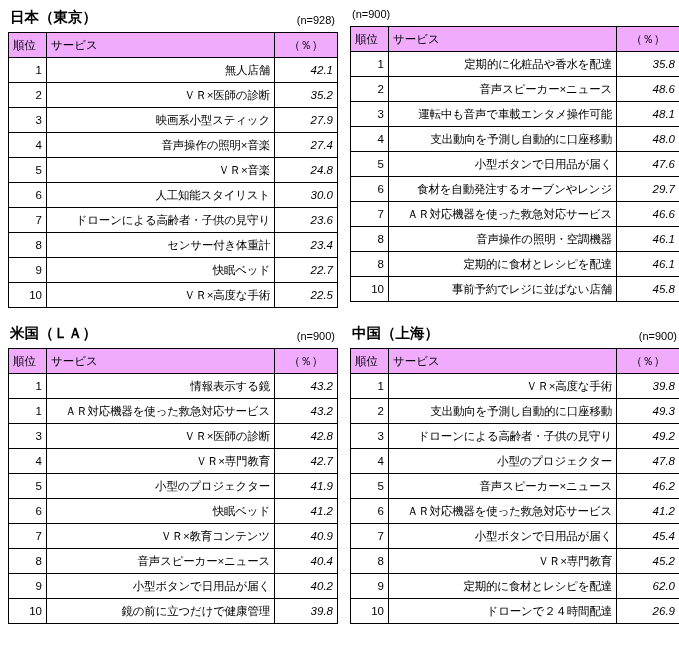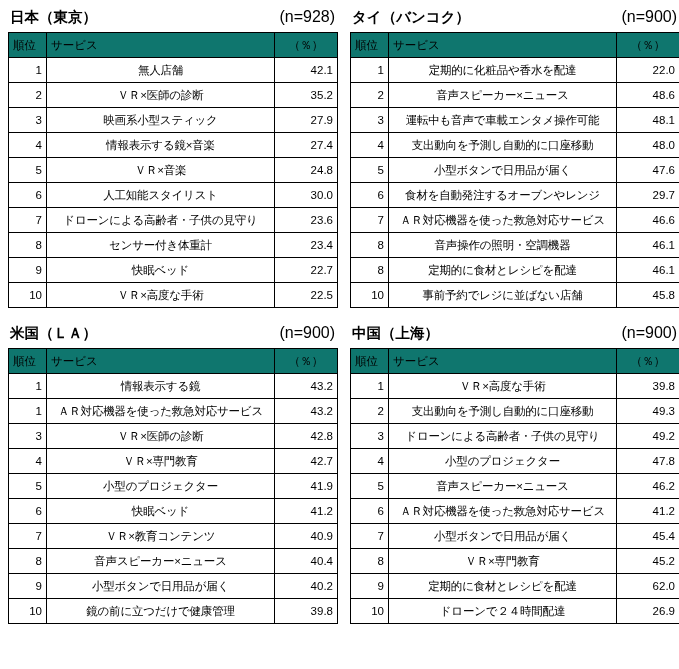"(n=928)" .panel-n { font-size: 16px -> 11px }
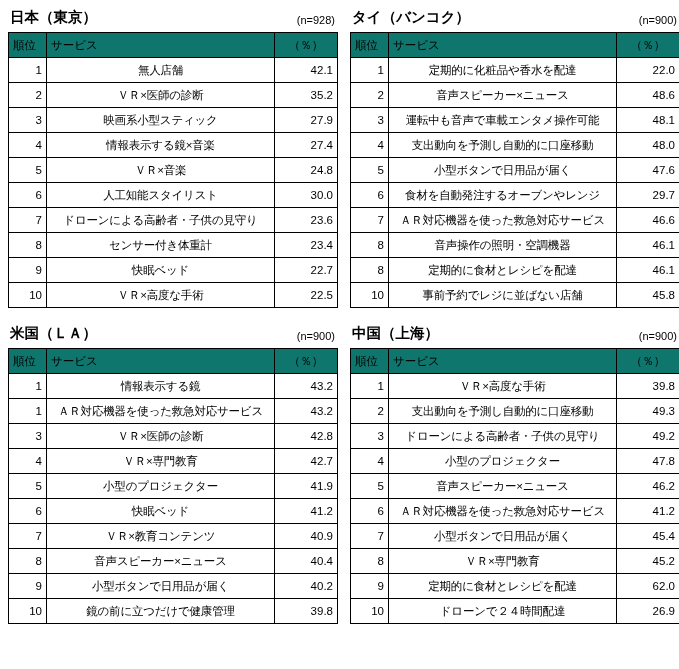"タイ（バンコク）" div.panel-title { html: <div>タイ（バンコク）</div> -> none }
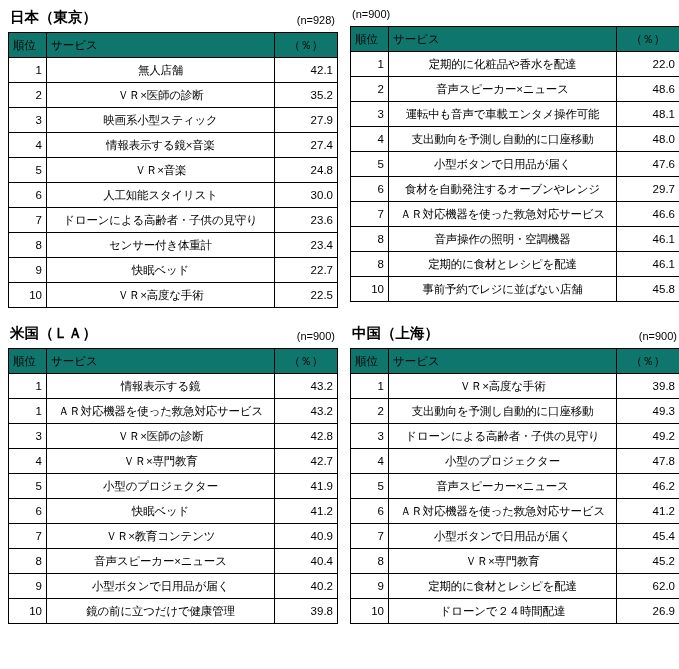"順位" table.rank thead th { background: #0f766e -> #f0abfc }
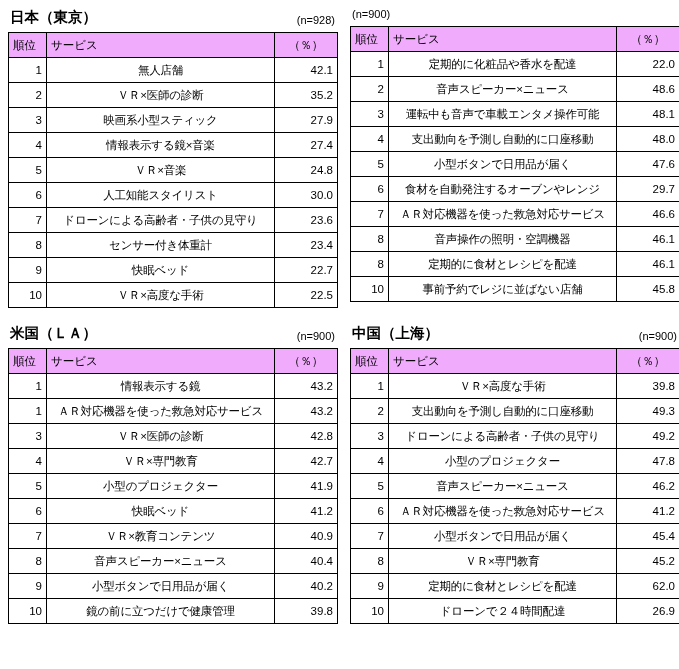"無人店舗" td.svc-cell { text-align: center -> right }
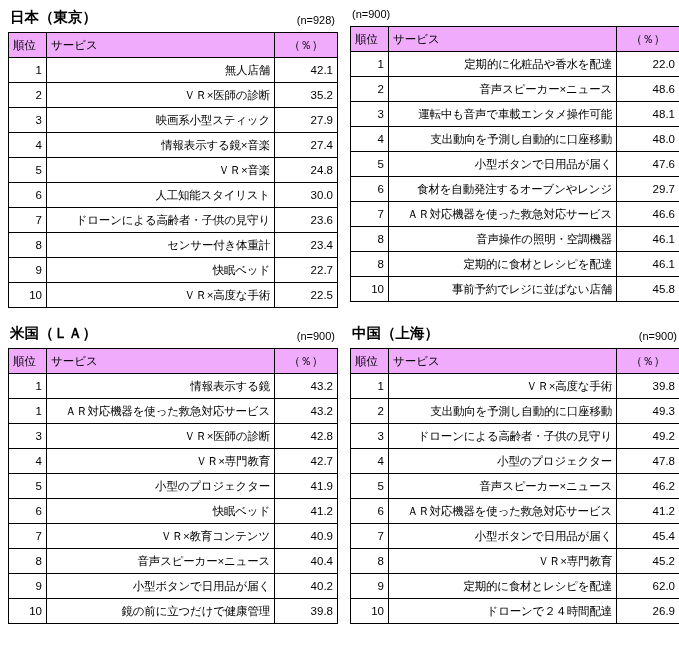"42.1" td.pct-cell { font-style: none -> italic }
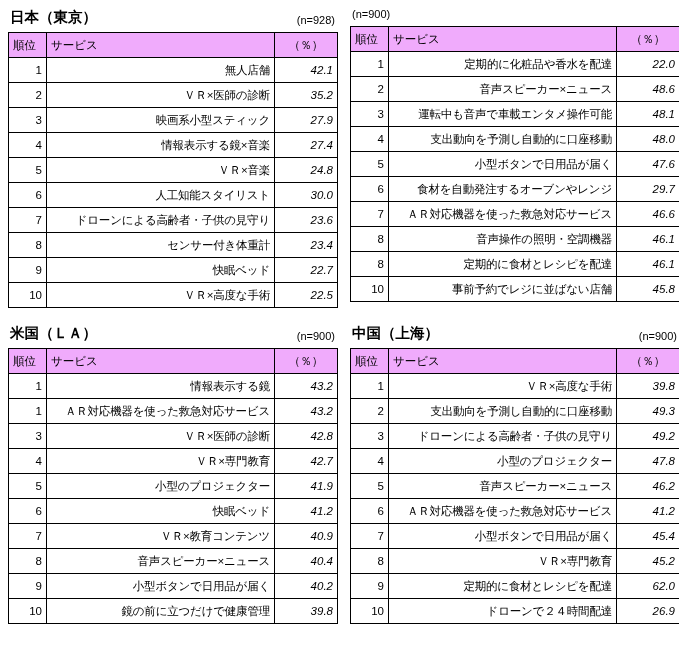"22.0" td.pct-cell { text: 22.0 -> 35.8 }
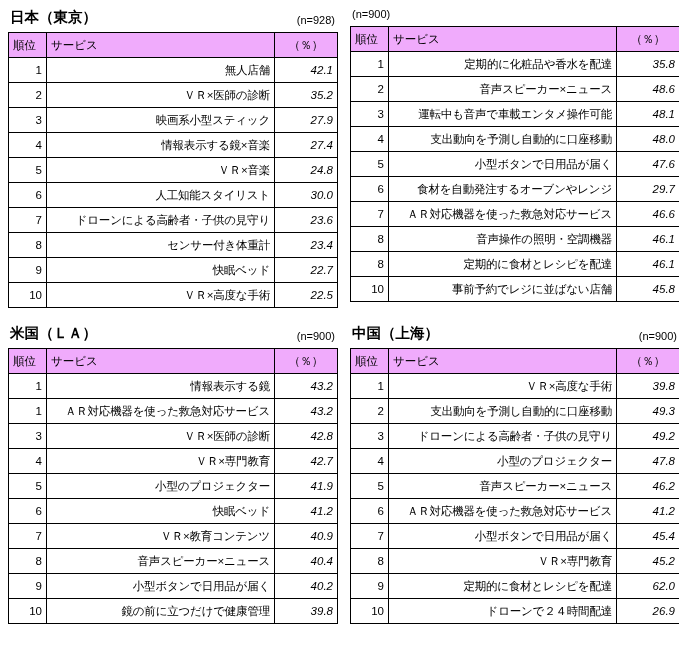"情報表示する鏡×音楽" td.svc-cell { text: 情報表示する鏡 -> 音声操作の照明 }
